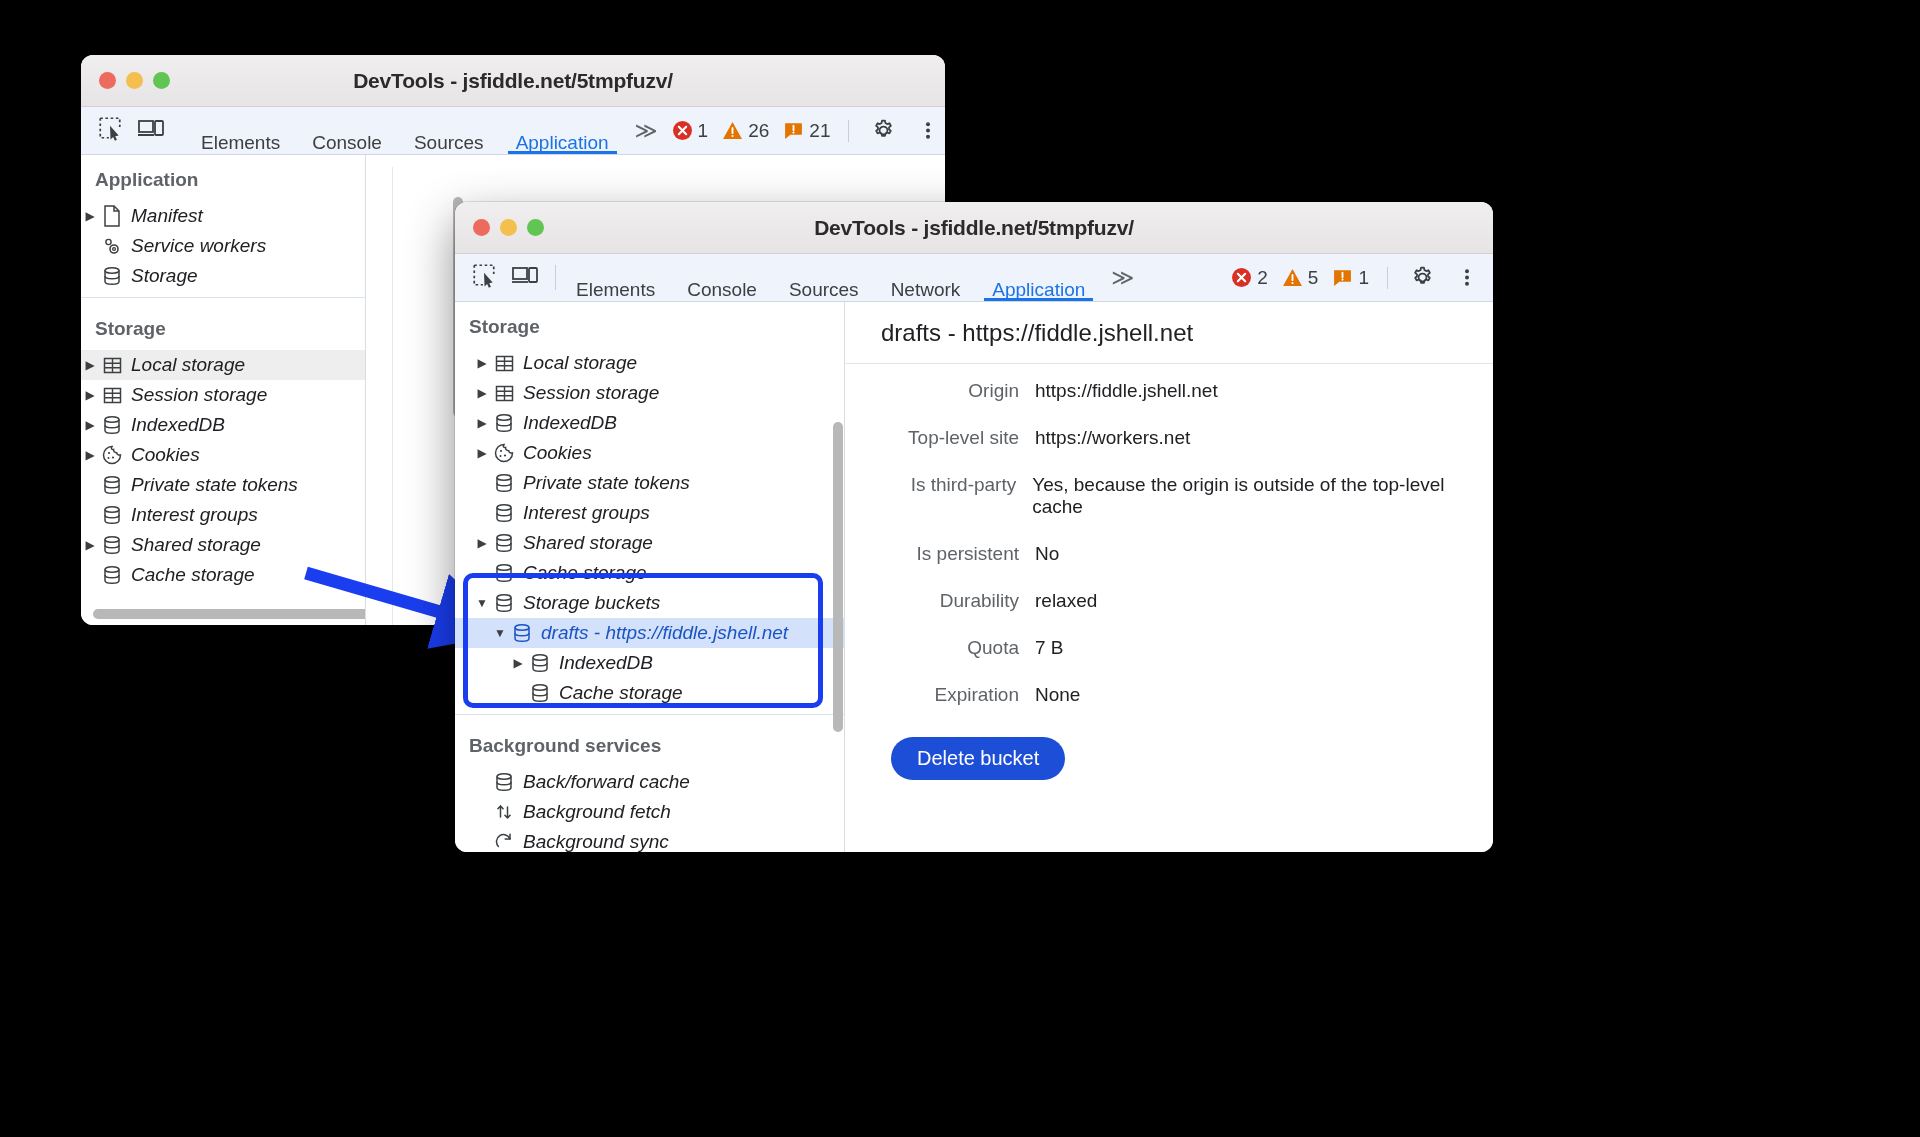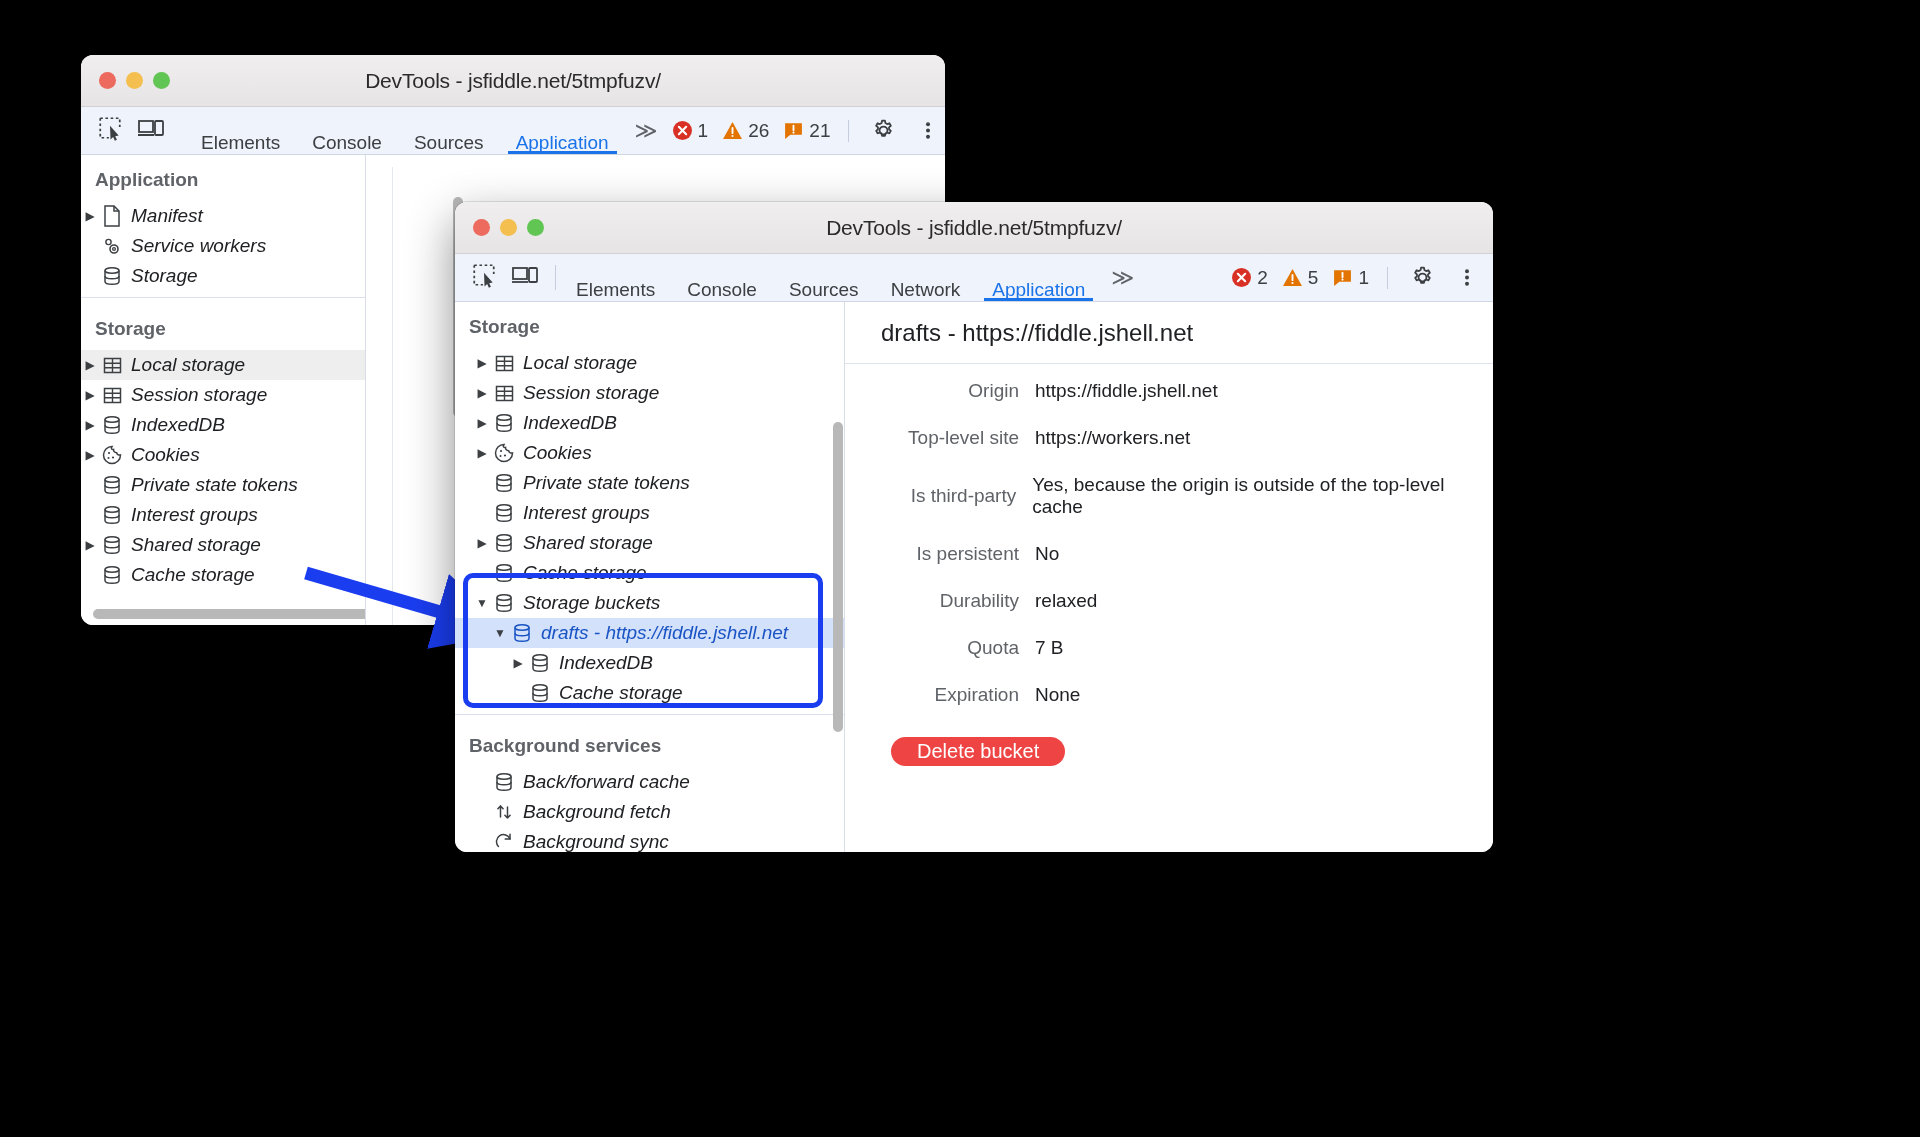"DevTools - jsfiddle.net/5tmpfuzv/" .win-title { font-weight: normal -> bold }
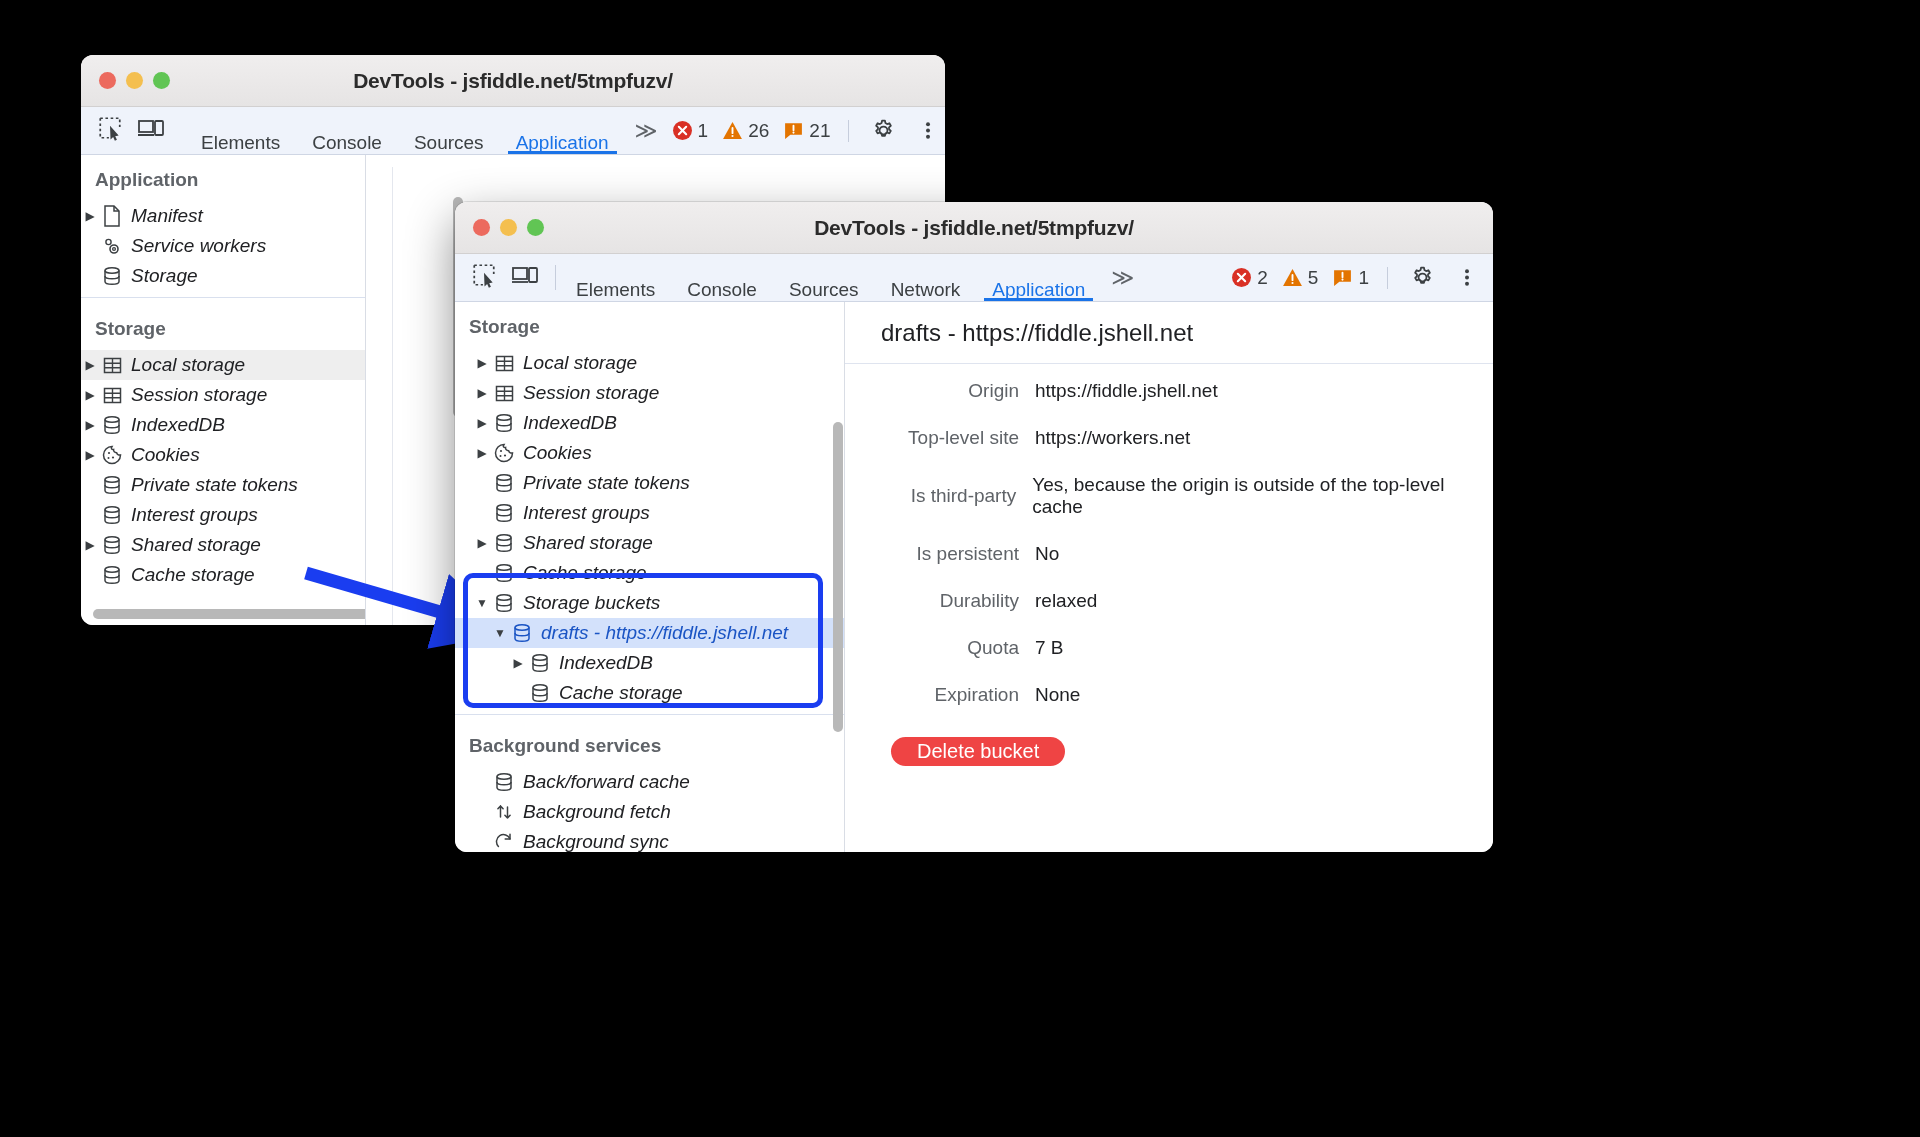"Origin" .drow { align-items: center -> flex-start }
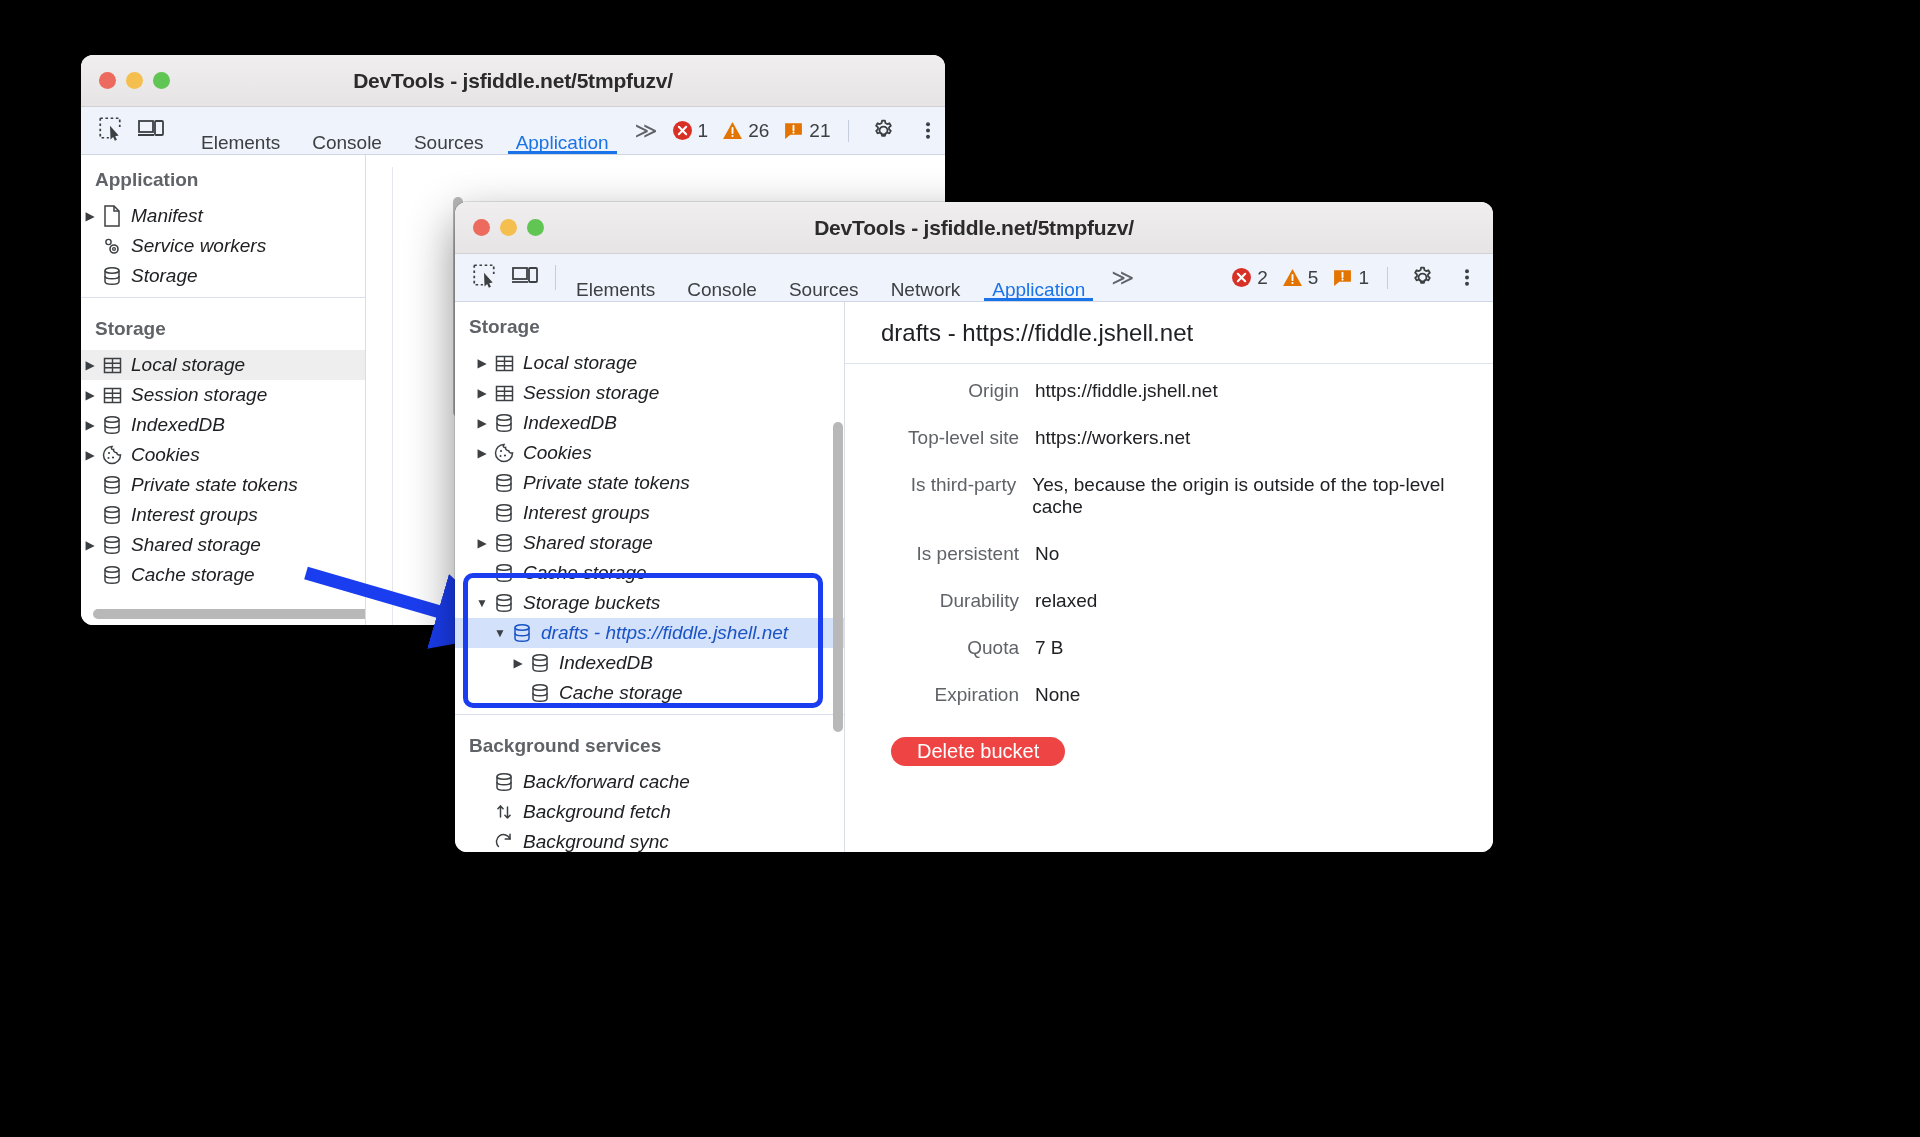"Delete bucket" .delete-btn { background: #ef4444 -> #1d4ed8; padding: 3px 26px -> 10px 26px }
